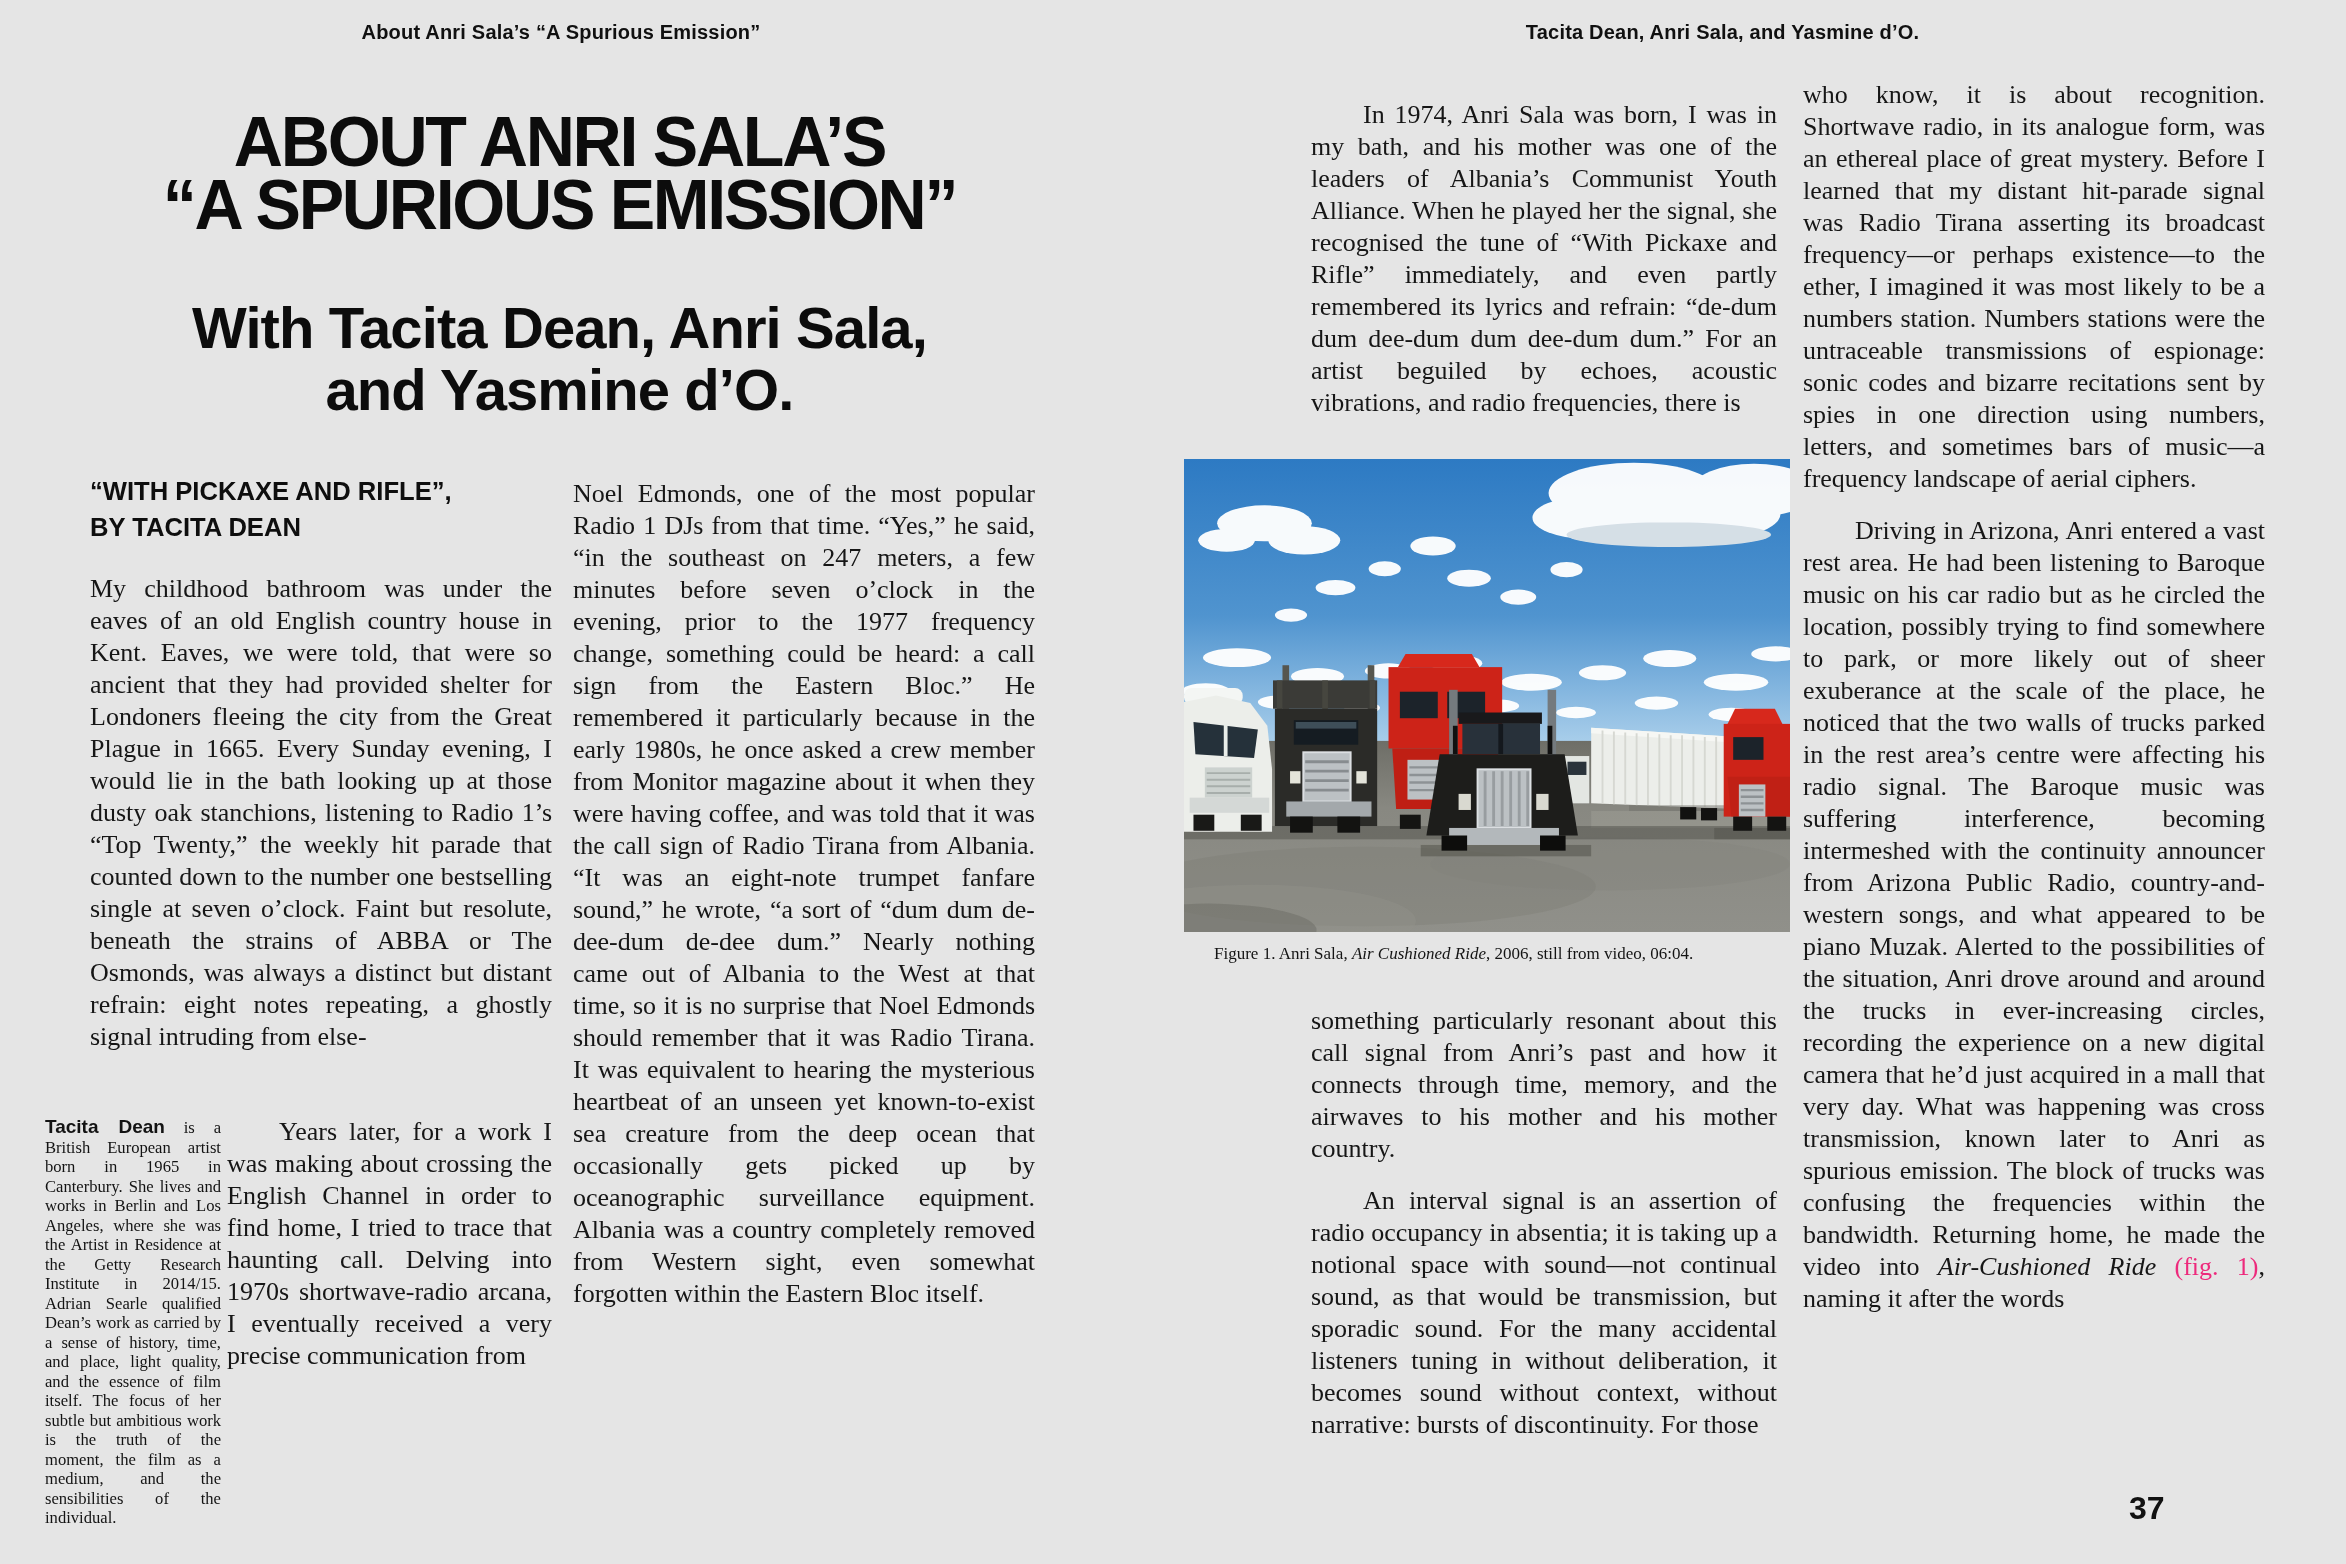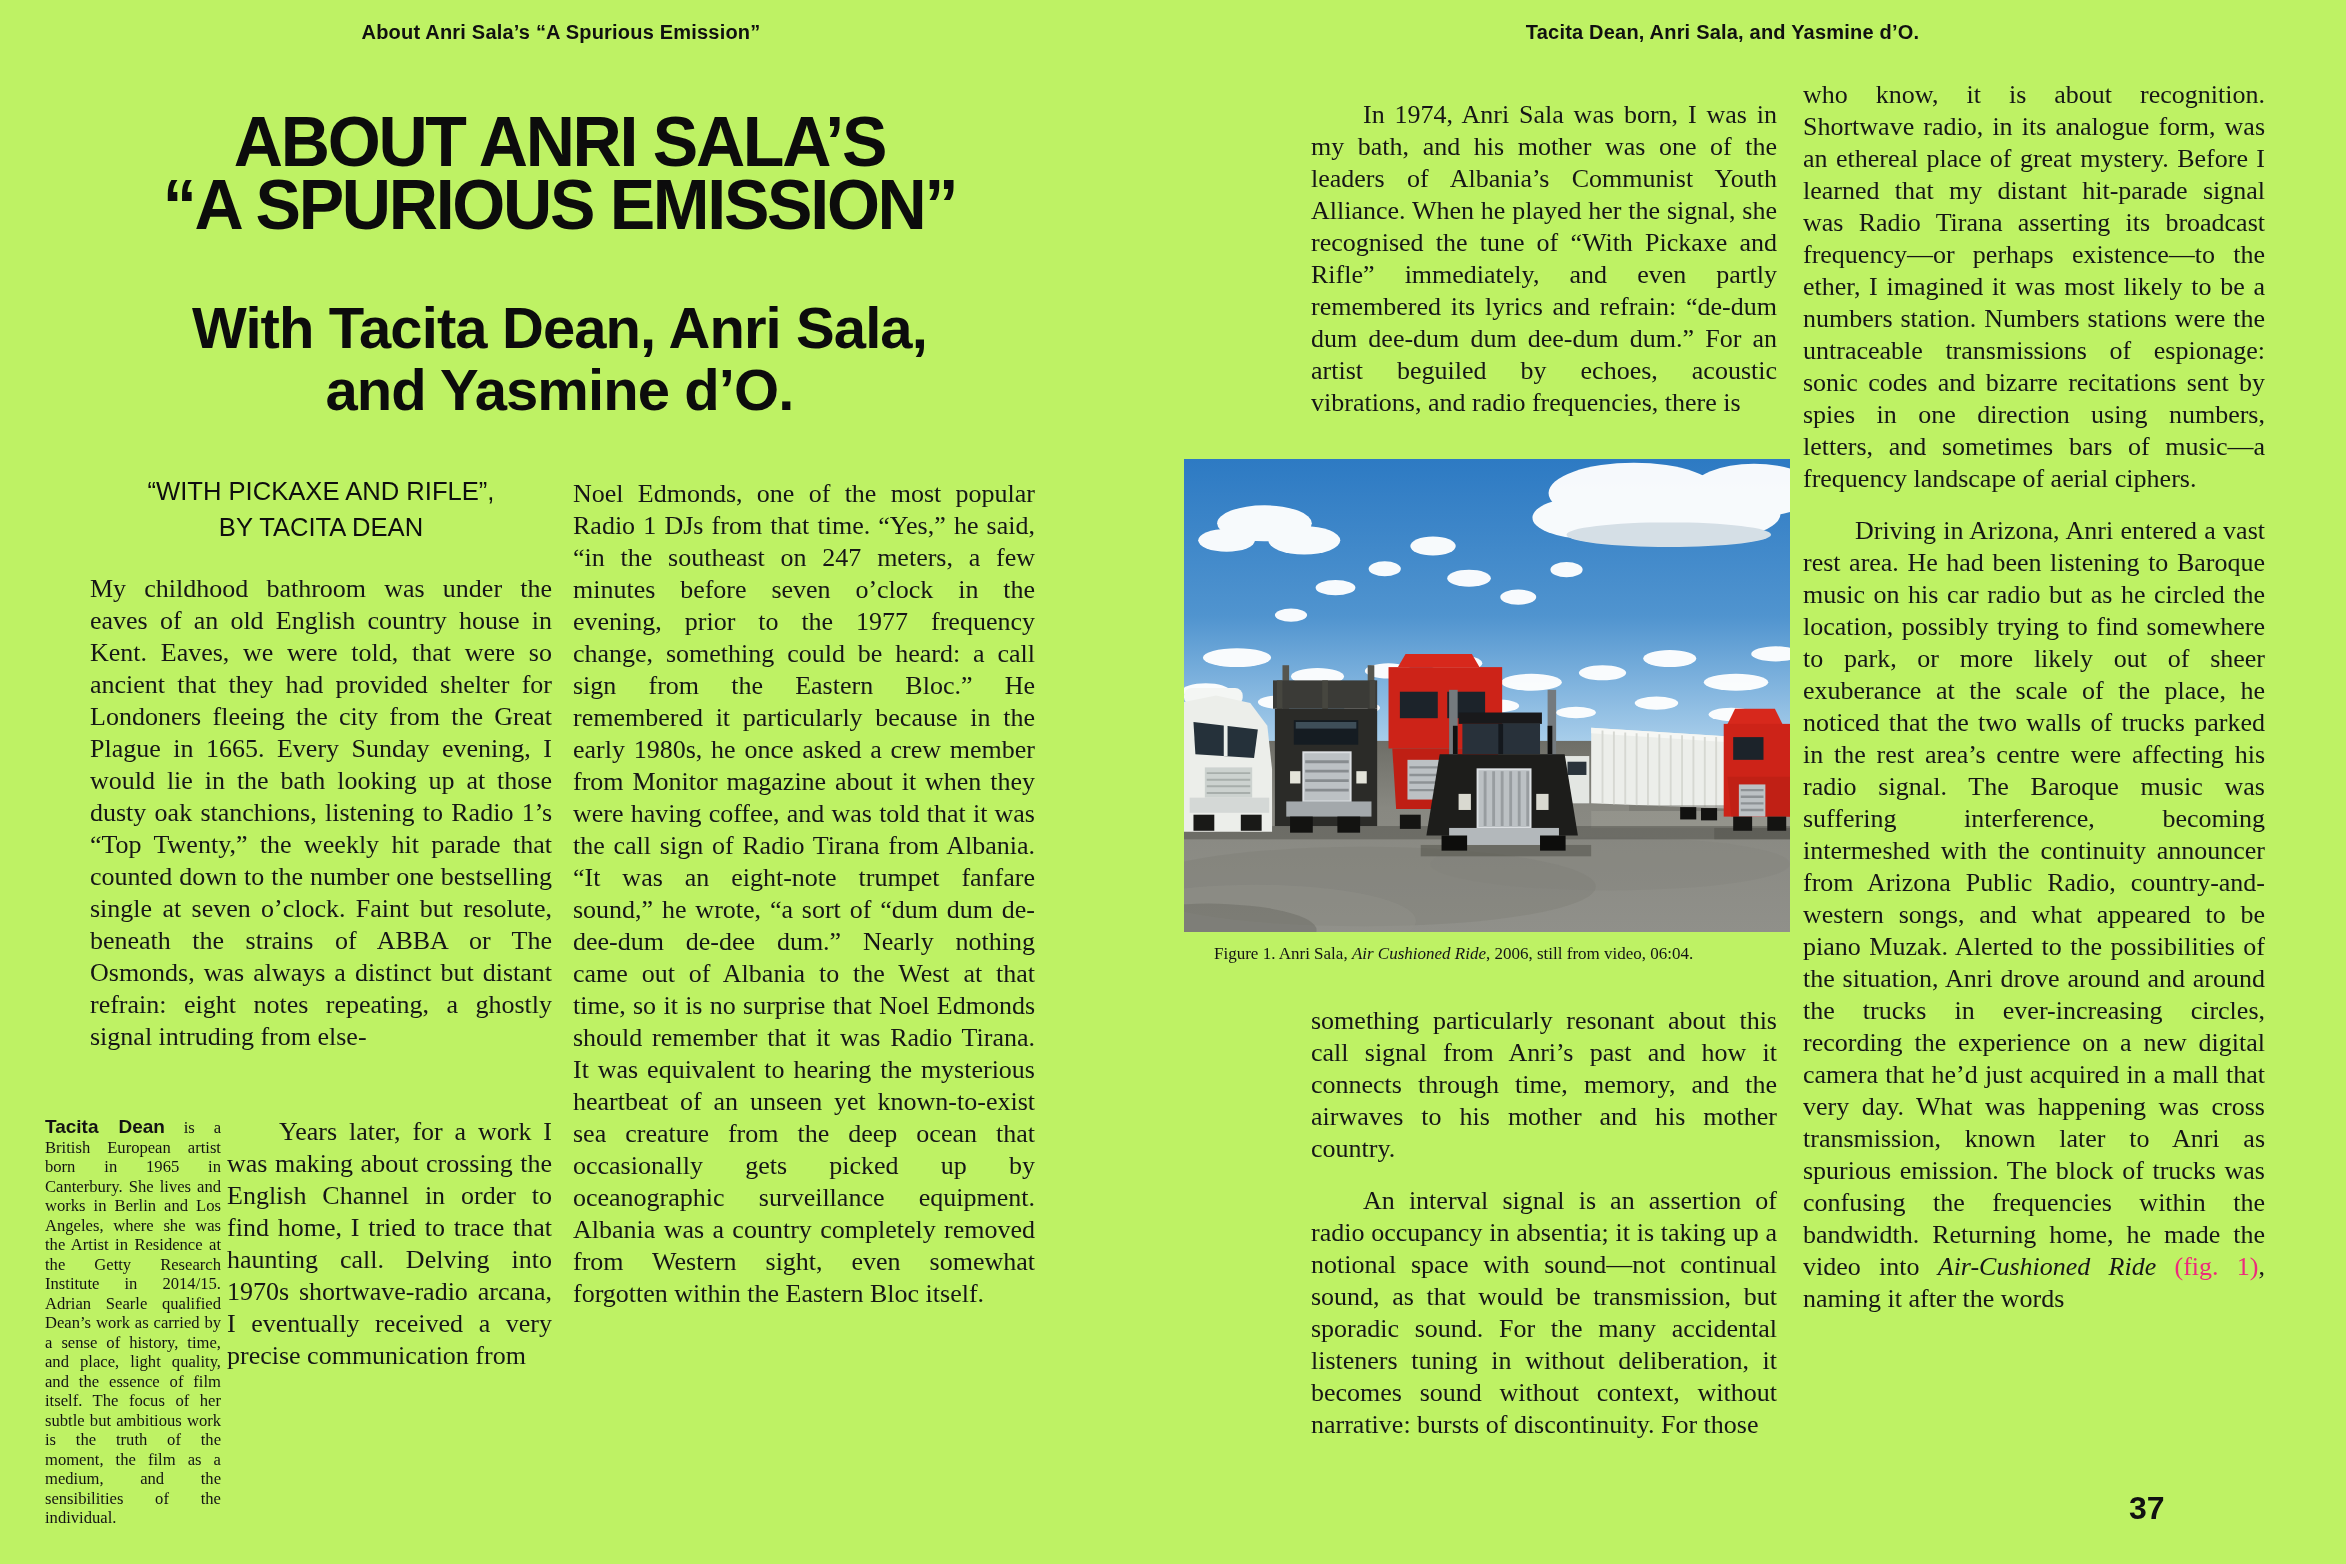"About Anri Sala’s “A Spurious" .spread { background: #bef264 -> #e5e5e5 }
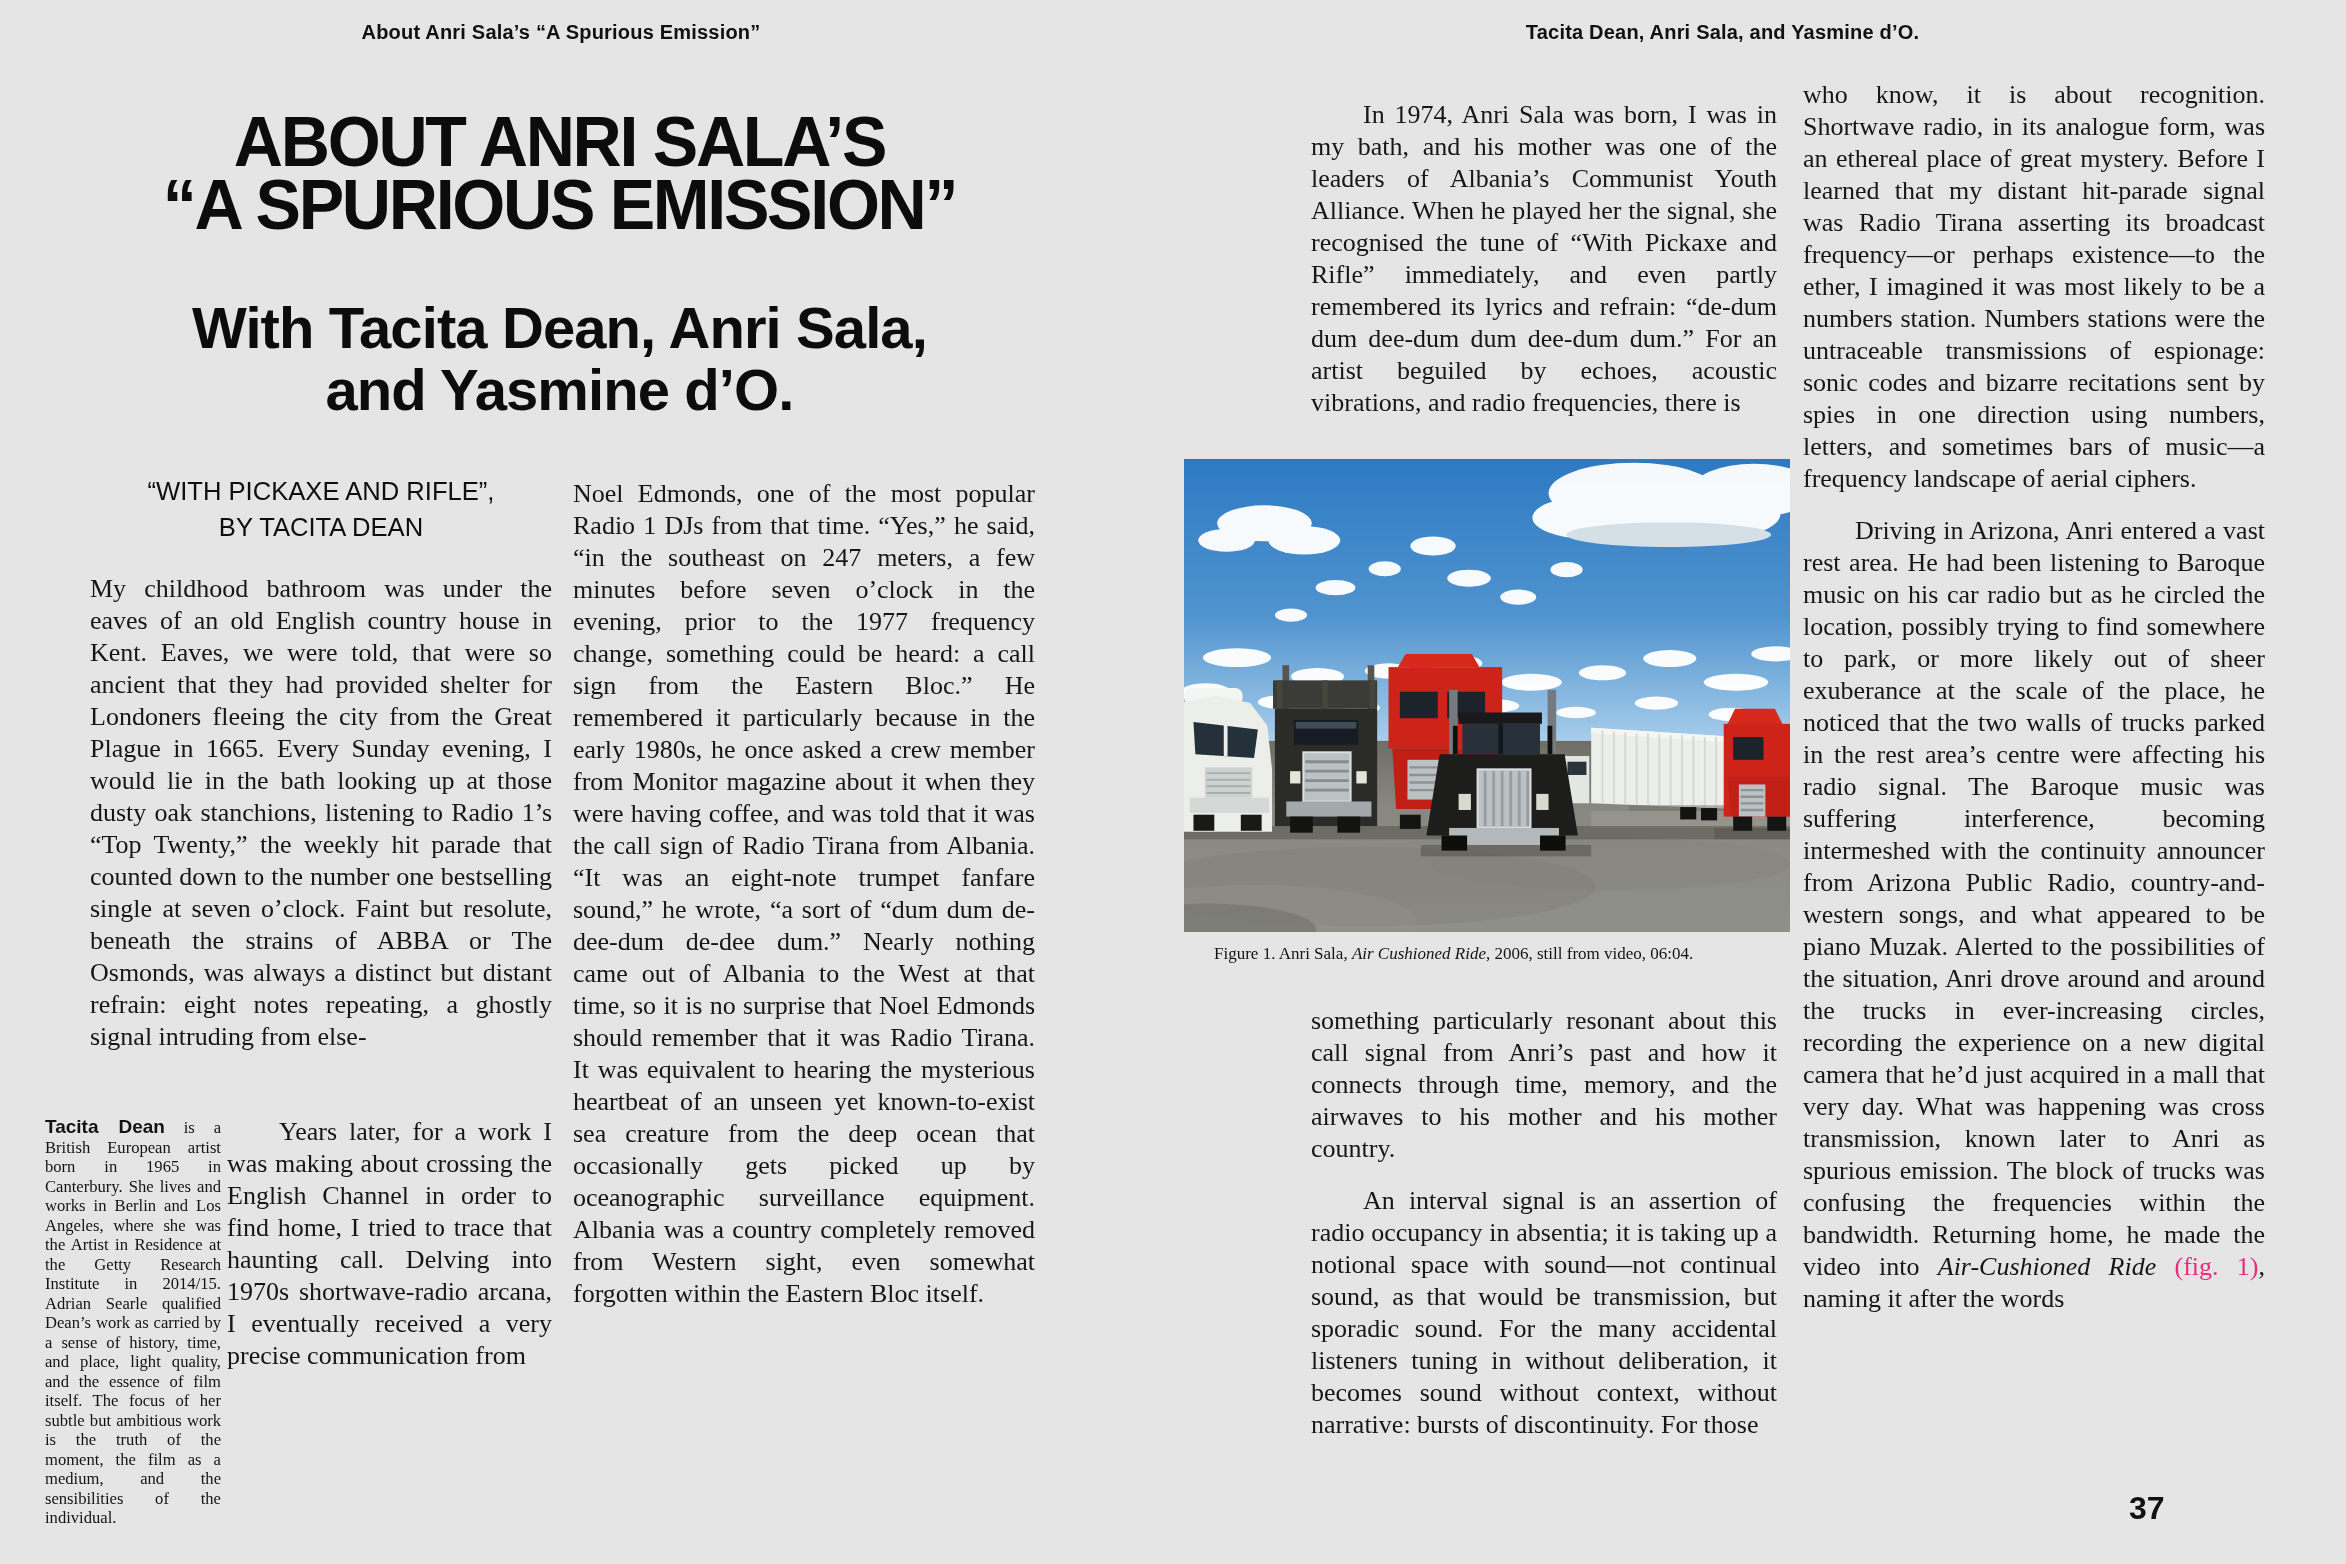"“WITH PICKAXE AND RIFLE”," .sechead { font-weight: 400 -> 700; text-align: center -> none }
